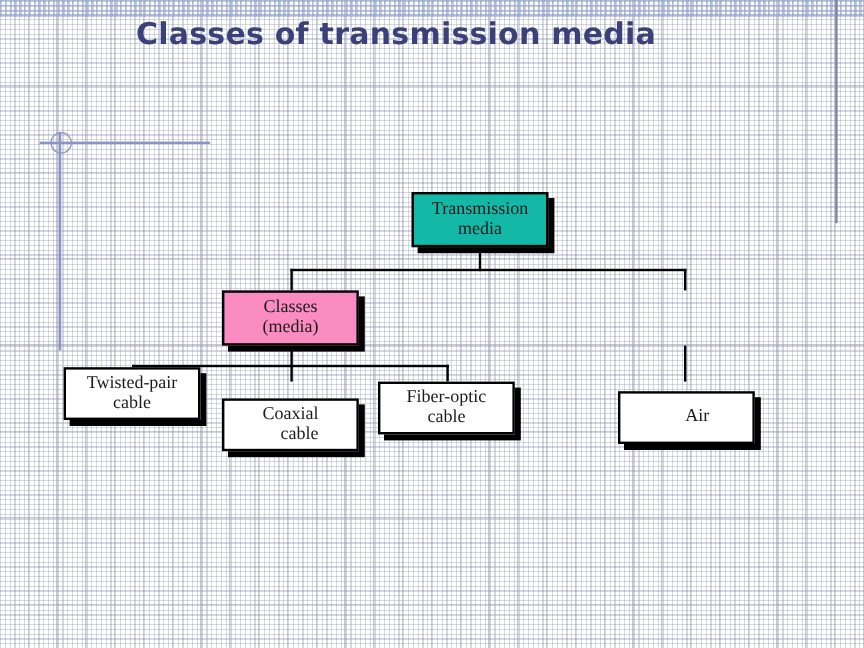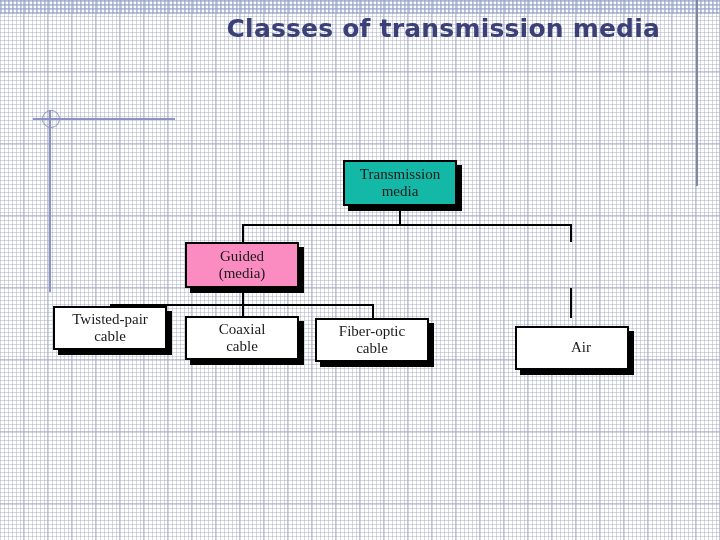"Classes of transmission media" .title { text-align: right -> center }
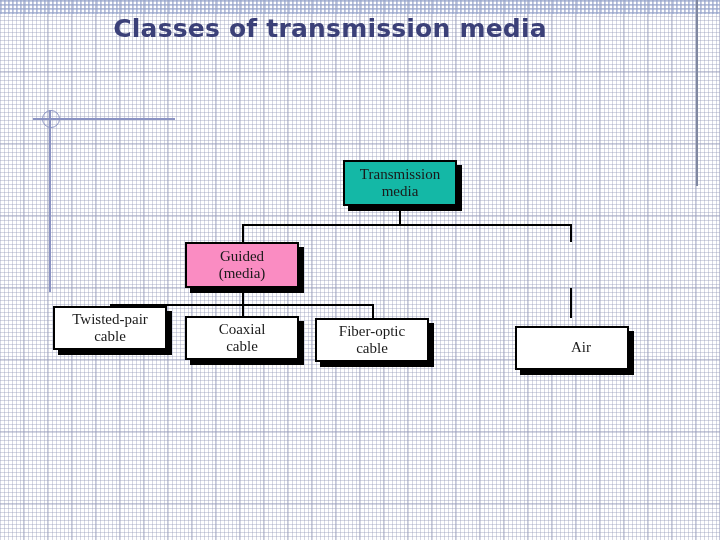"Guided" span.lbl { text: Guided -> Classes }
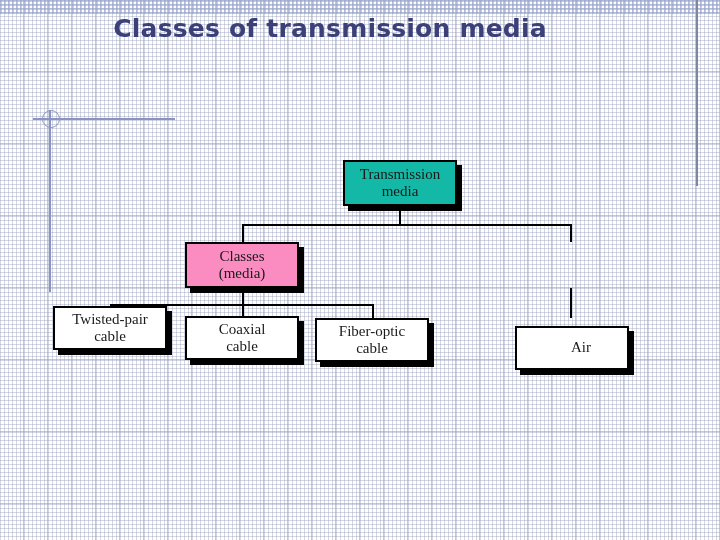"Coaxial" div.node { text-align: none -> right; top: 316px -> 332px }
